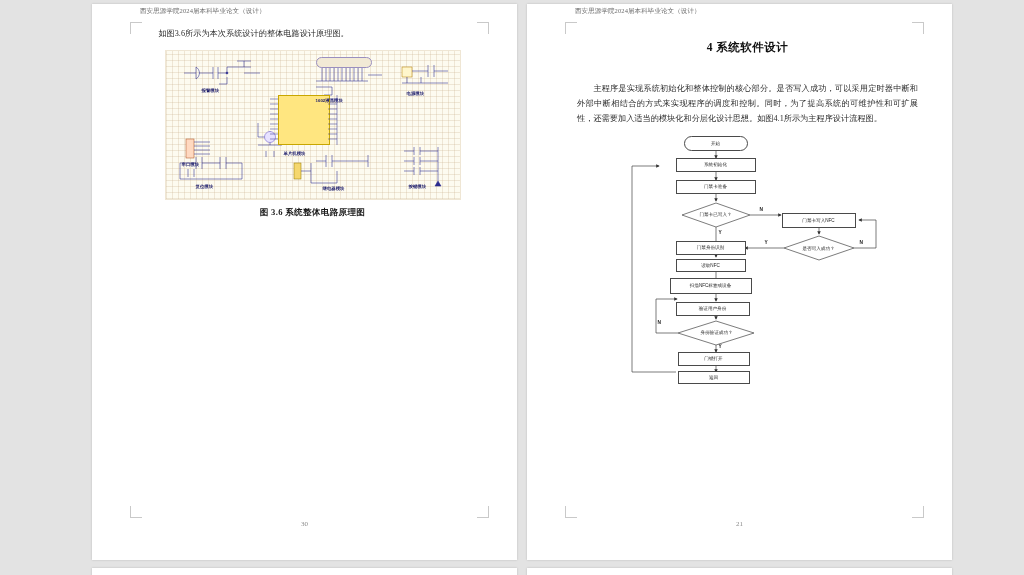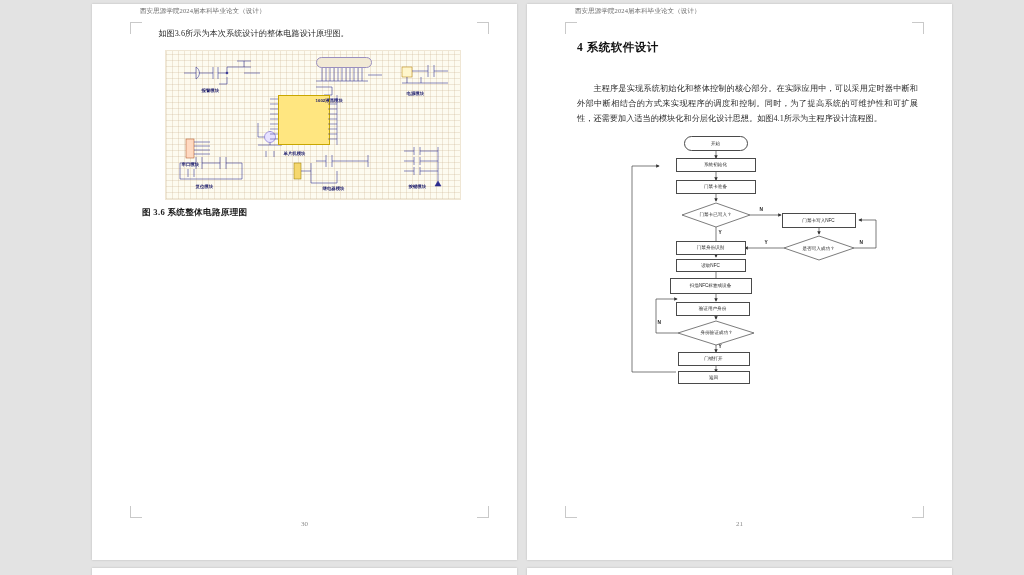"4 系统软件设计" .h1 { text-align: none -> center }
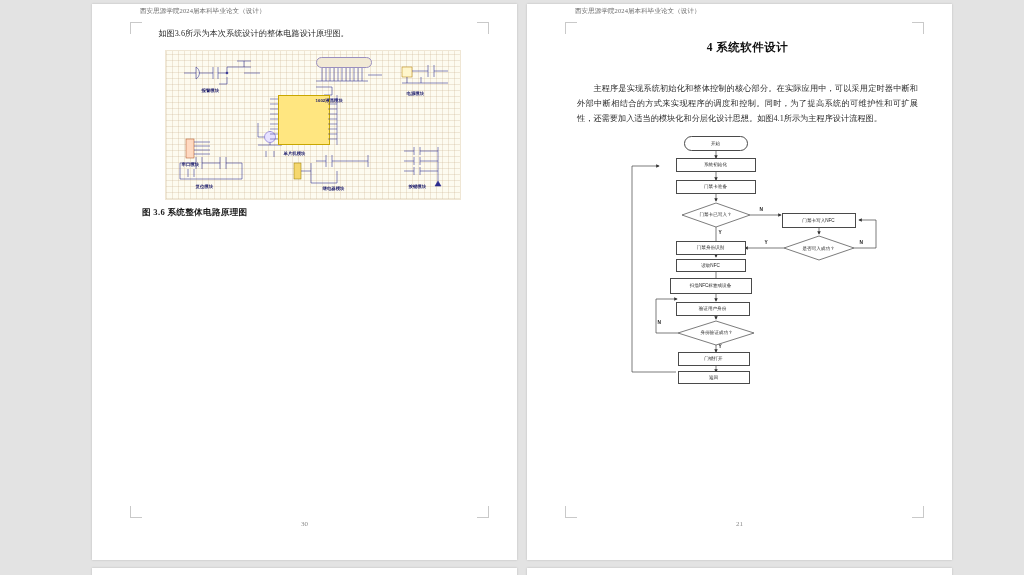"主程序是实现系统初始化和整体控制的核心部分。在实际应用中，可以采用定时器中断和外" p.para { text: 在实际应用中 -> 是否写入成功 }
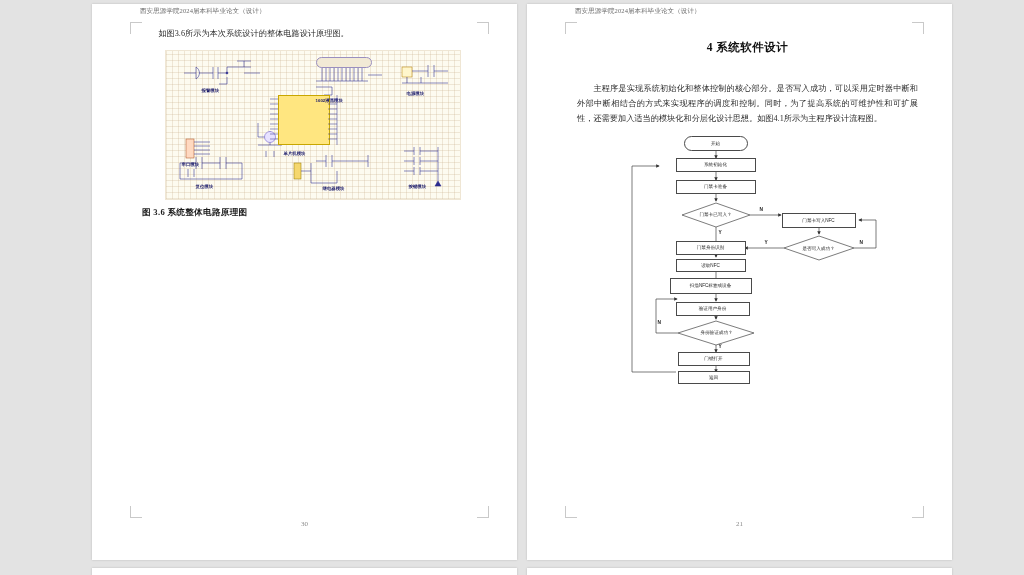"图 3.6 系统整体电路原理图" .figcap { text-align: none -> center }
